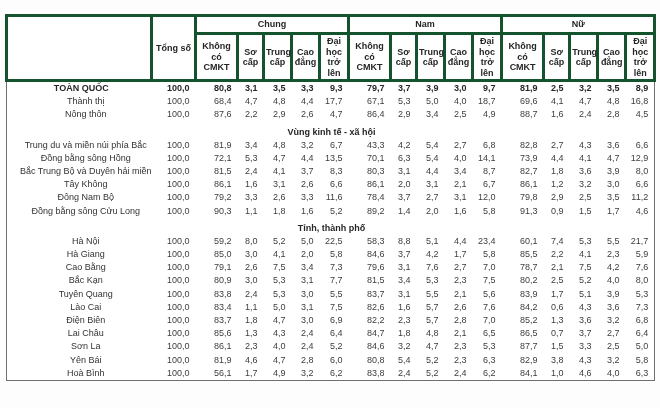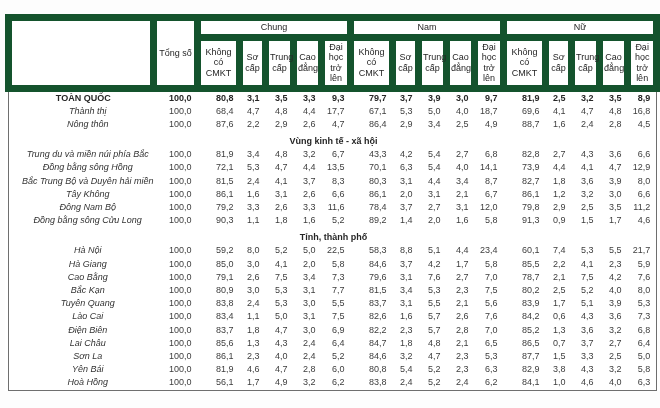"Chung" thead th { border: 7px solid #14532d -> 3px solid #14532d; font-weight: normal -> bold }
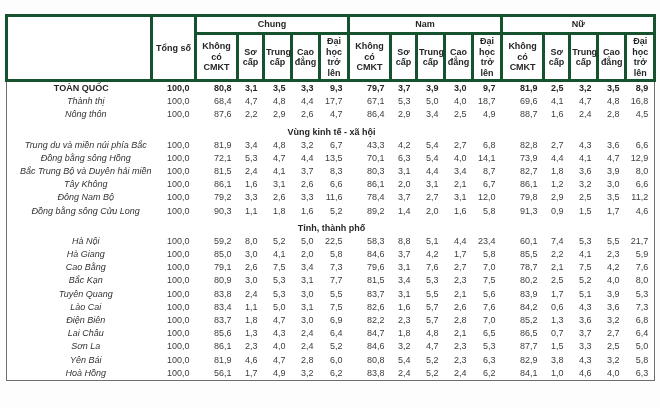"Thành thị" tbody tr.sub td.lbl { font-style: italic -> none }
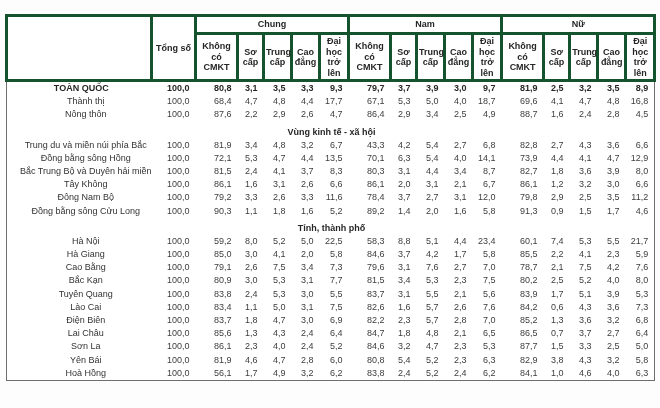"Hoà Hồng" td.lbl { text: Hồng -> Bình }
